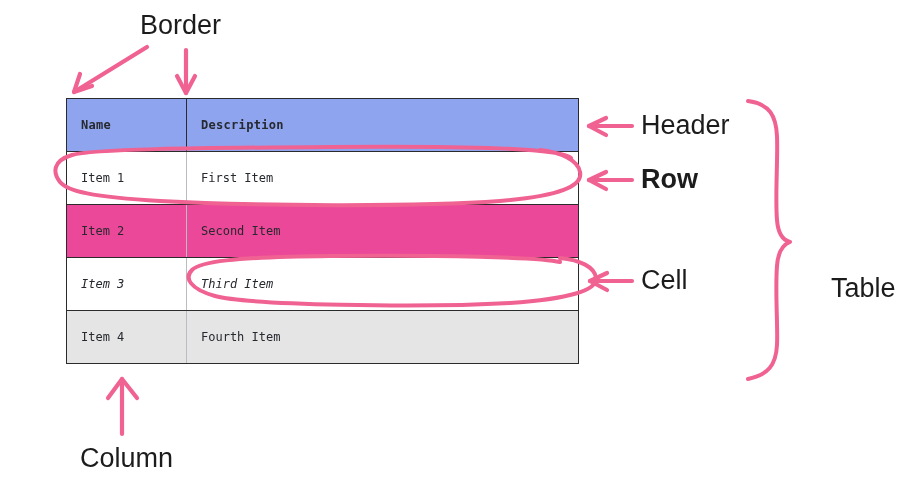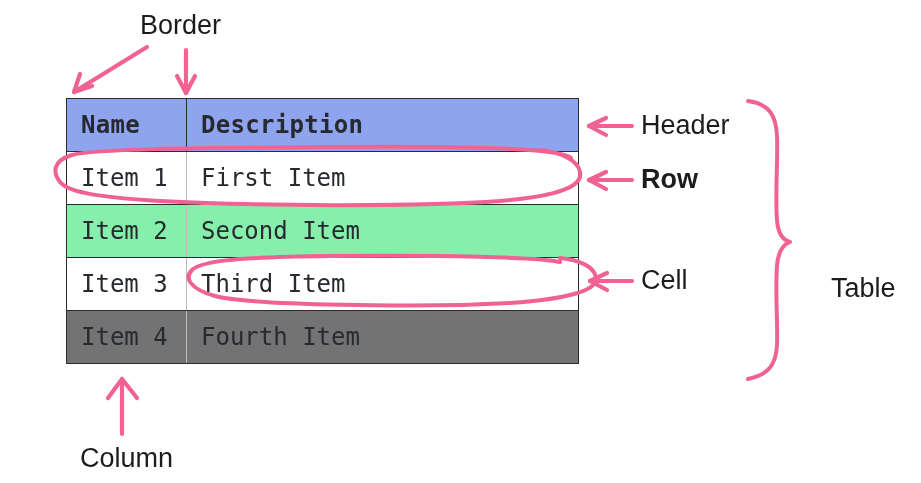"Name" #data-table { font-size: 24px -> 12px }
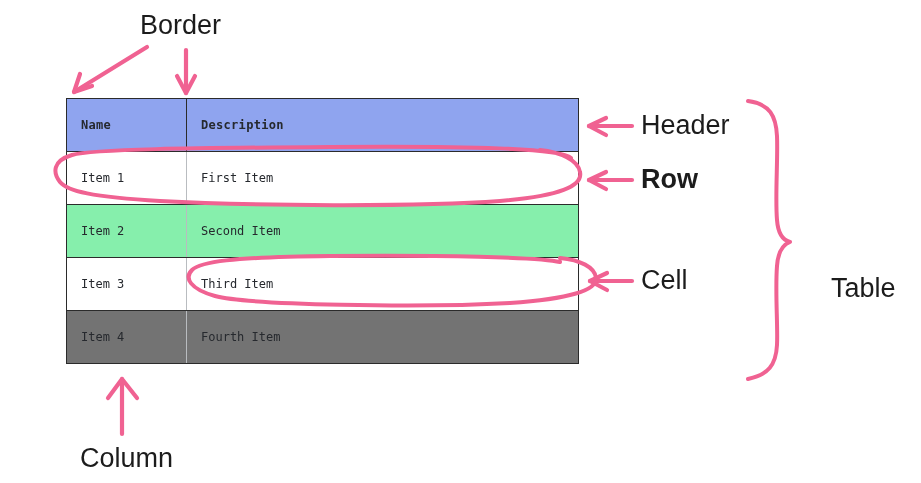"Item 2" tr { background: #86efac -> #ec4899 }
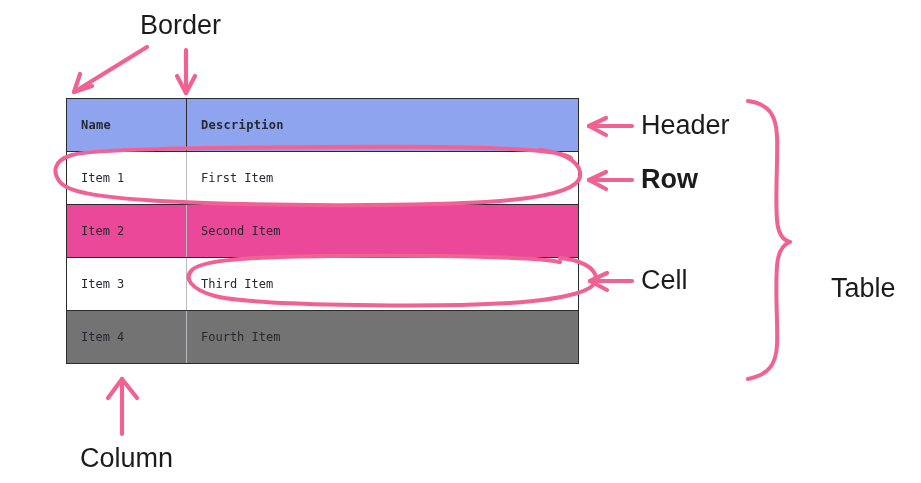"Item 3" tr { font-style: none -> italic }
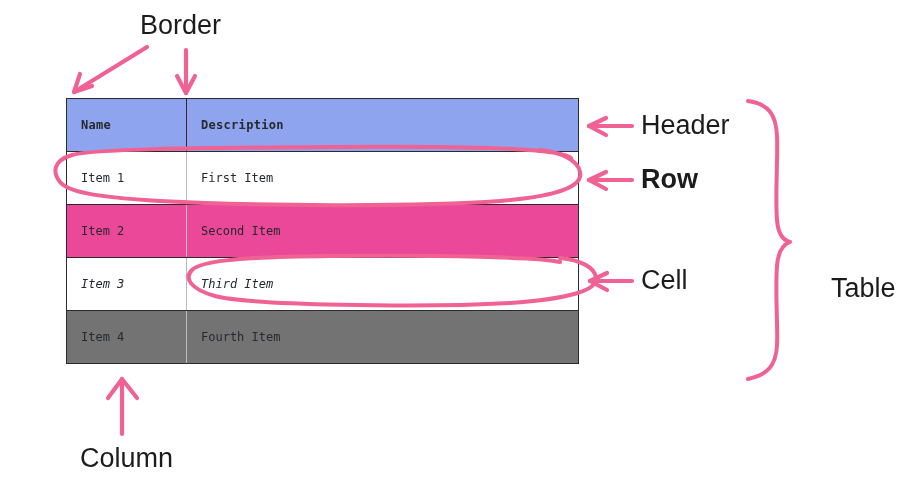"Item 4" tr { background: #737373 -> #e5e5e5 }
